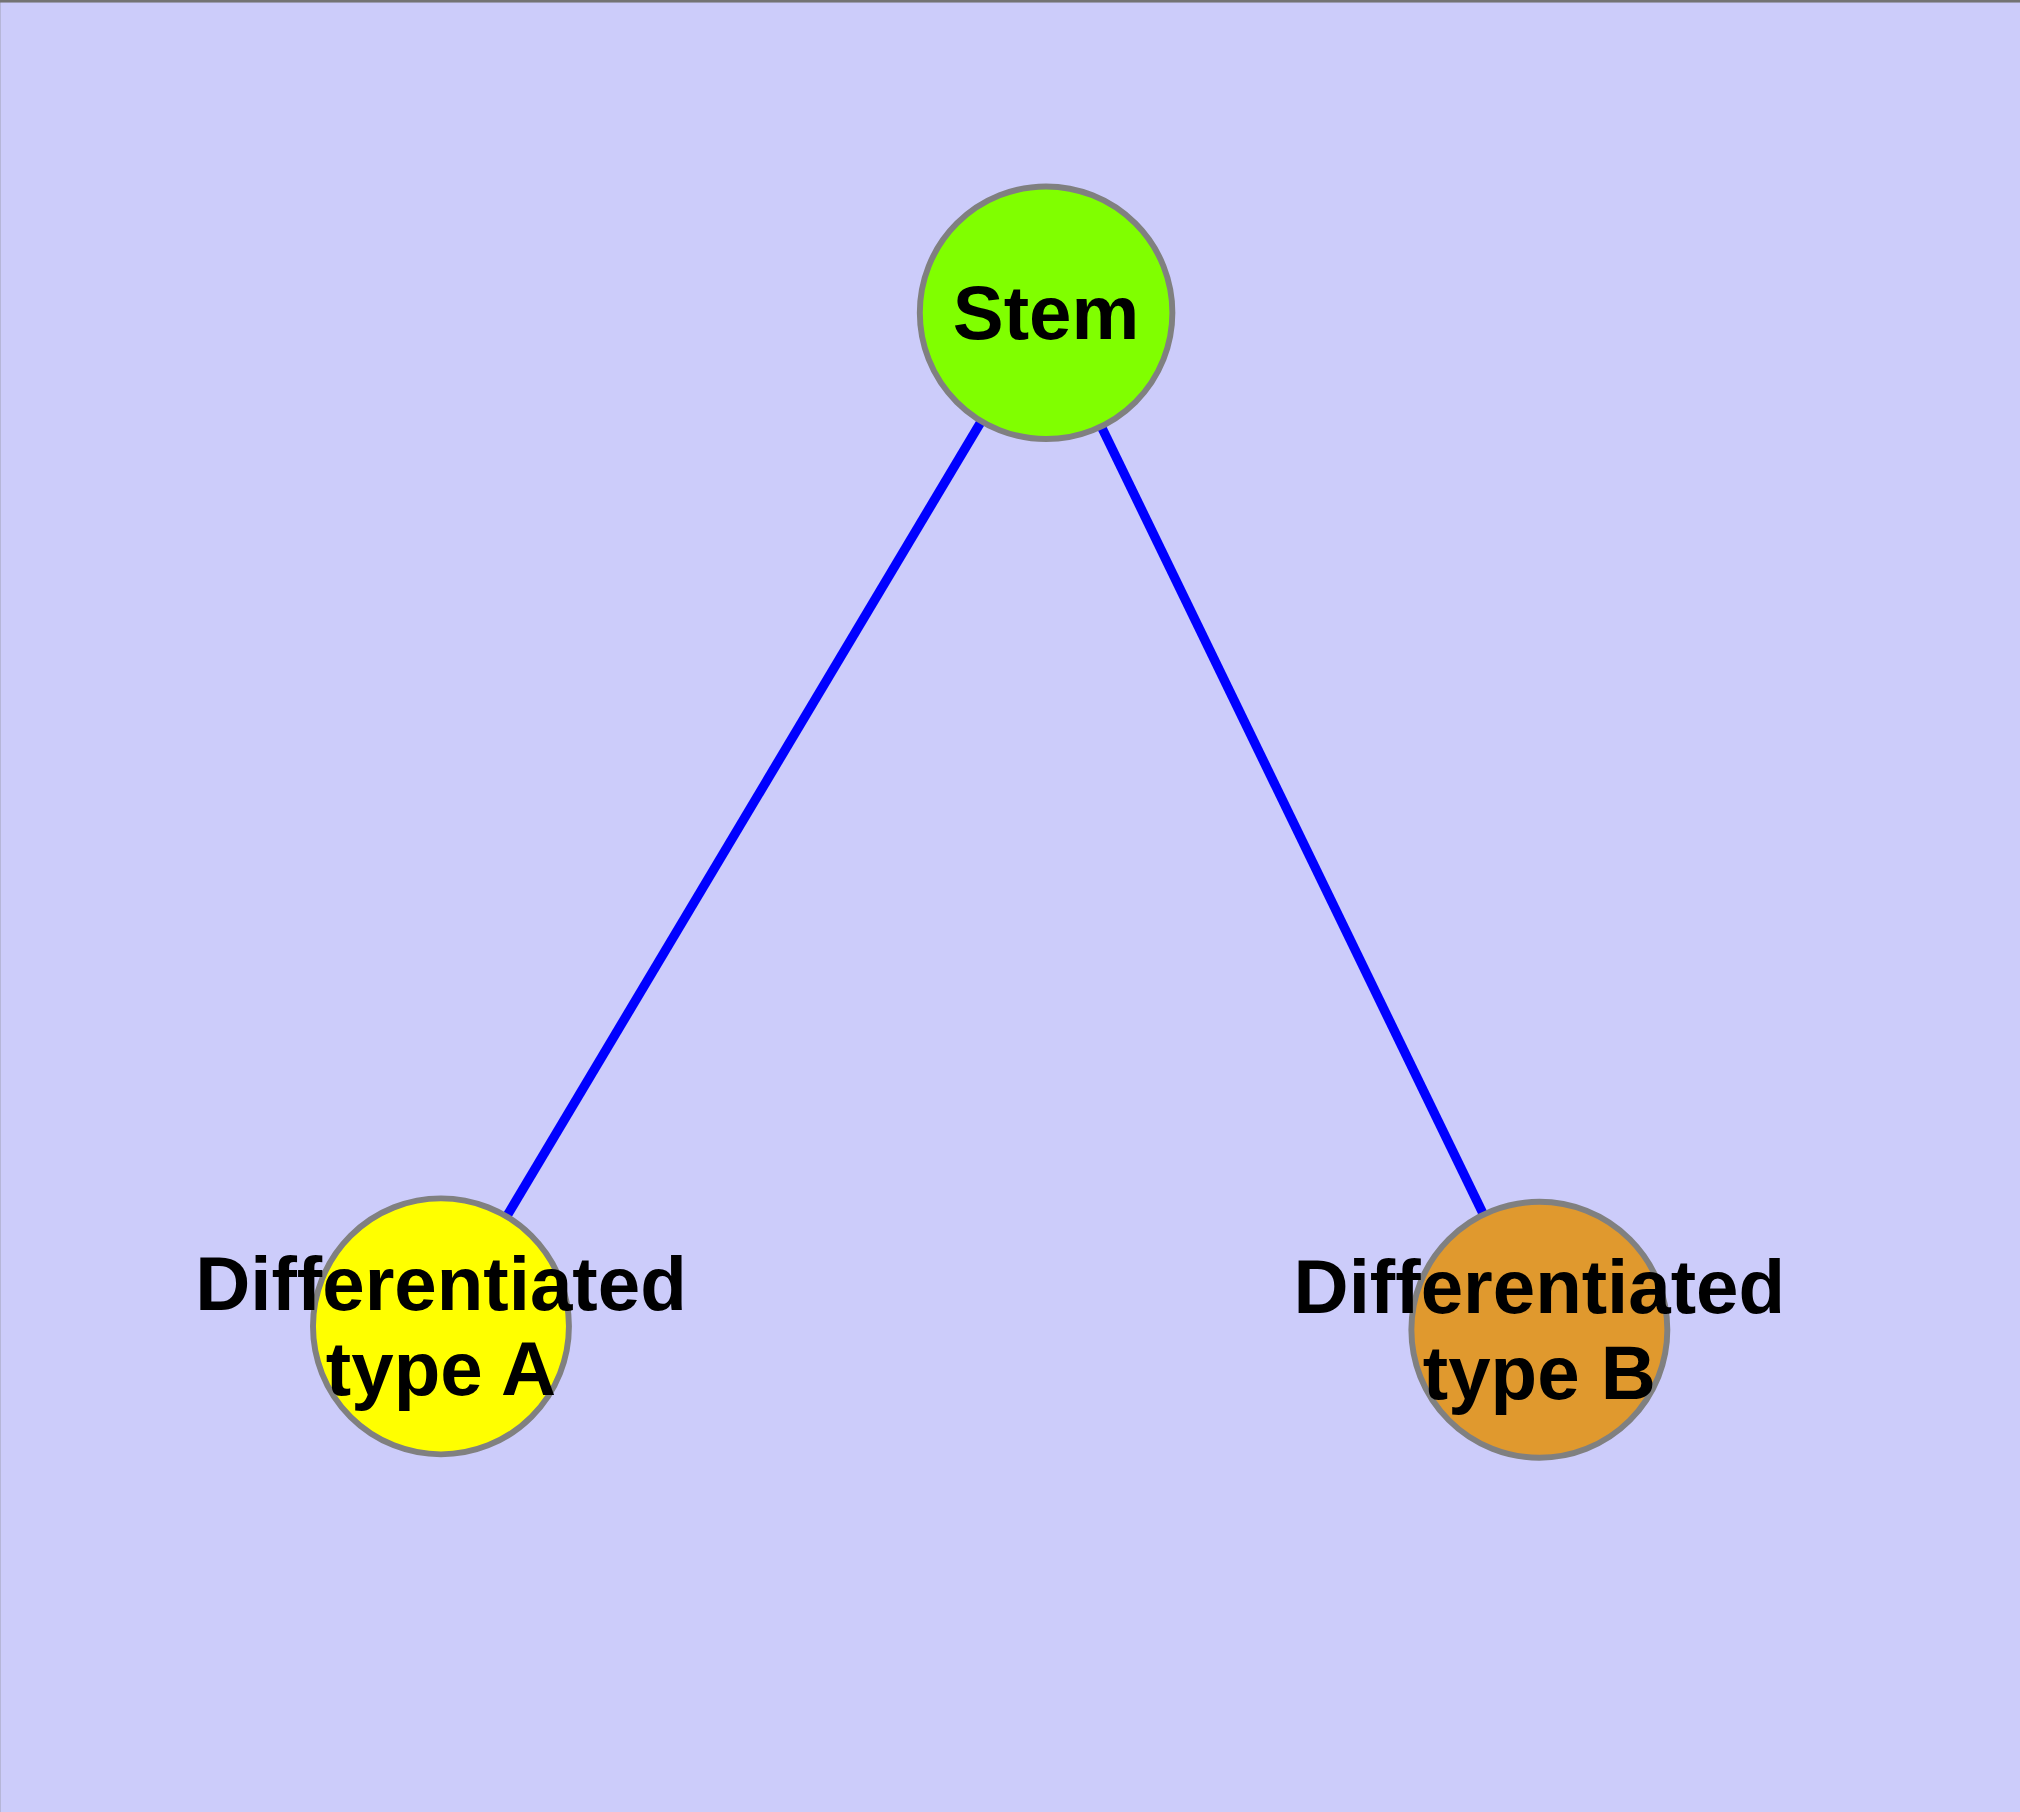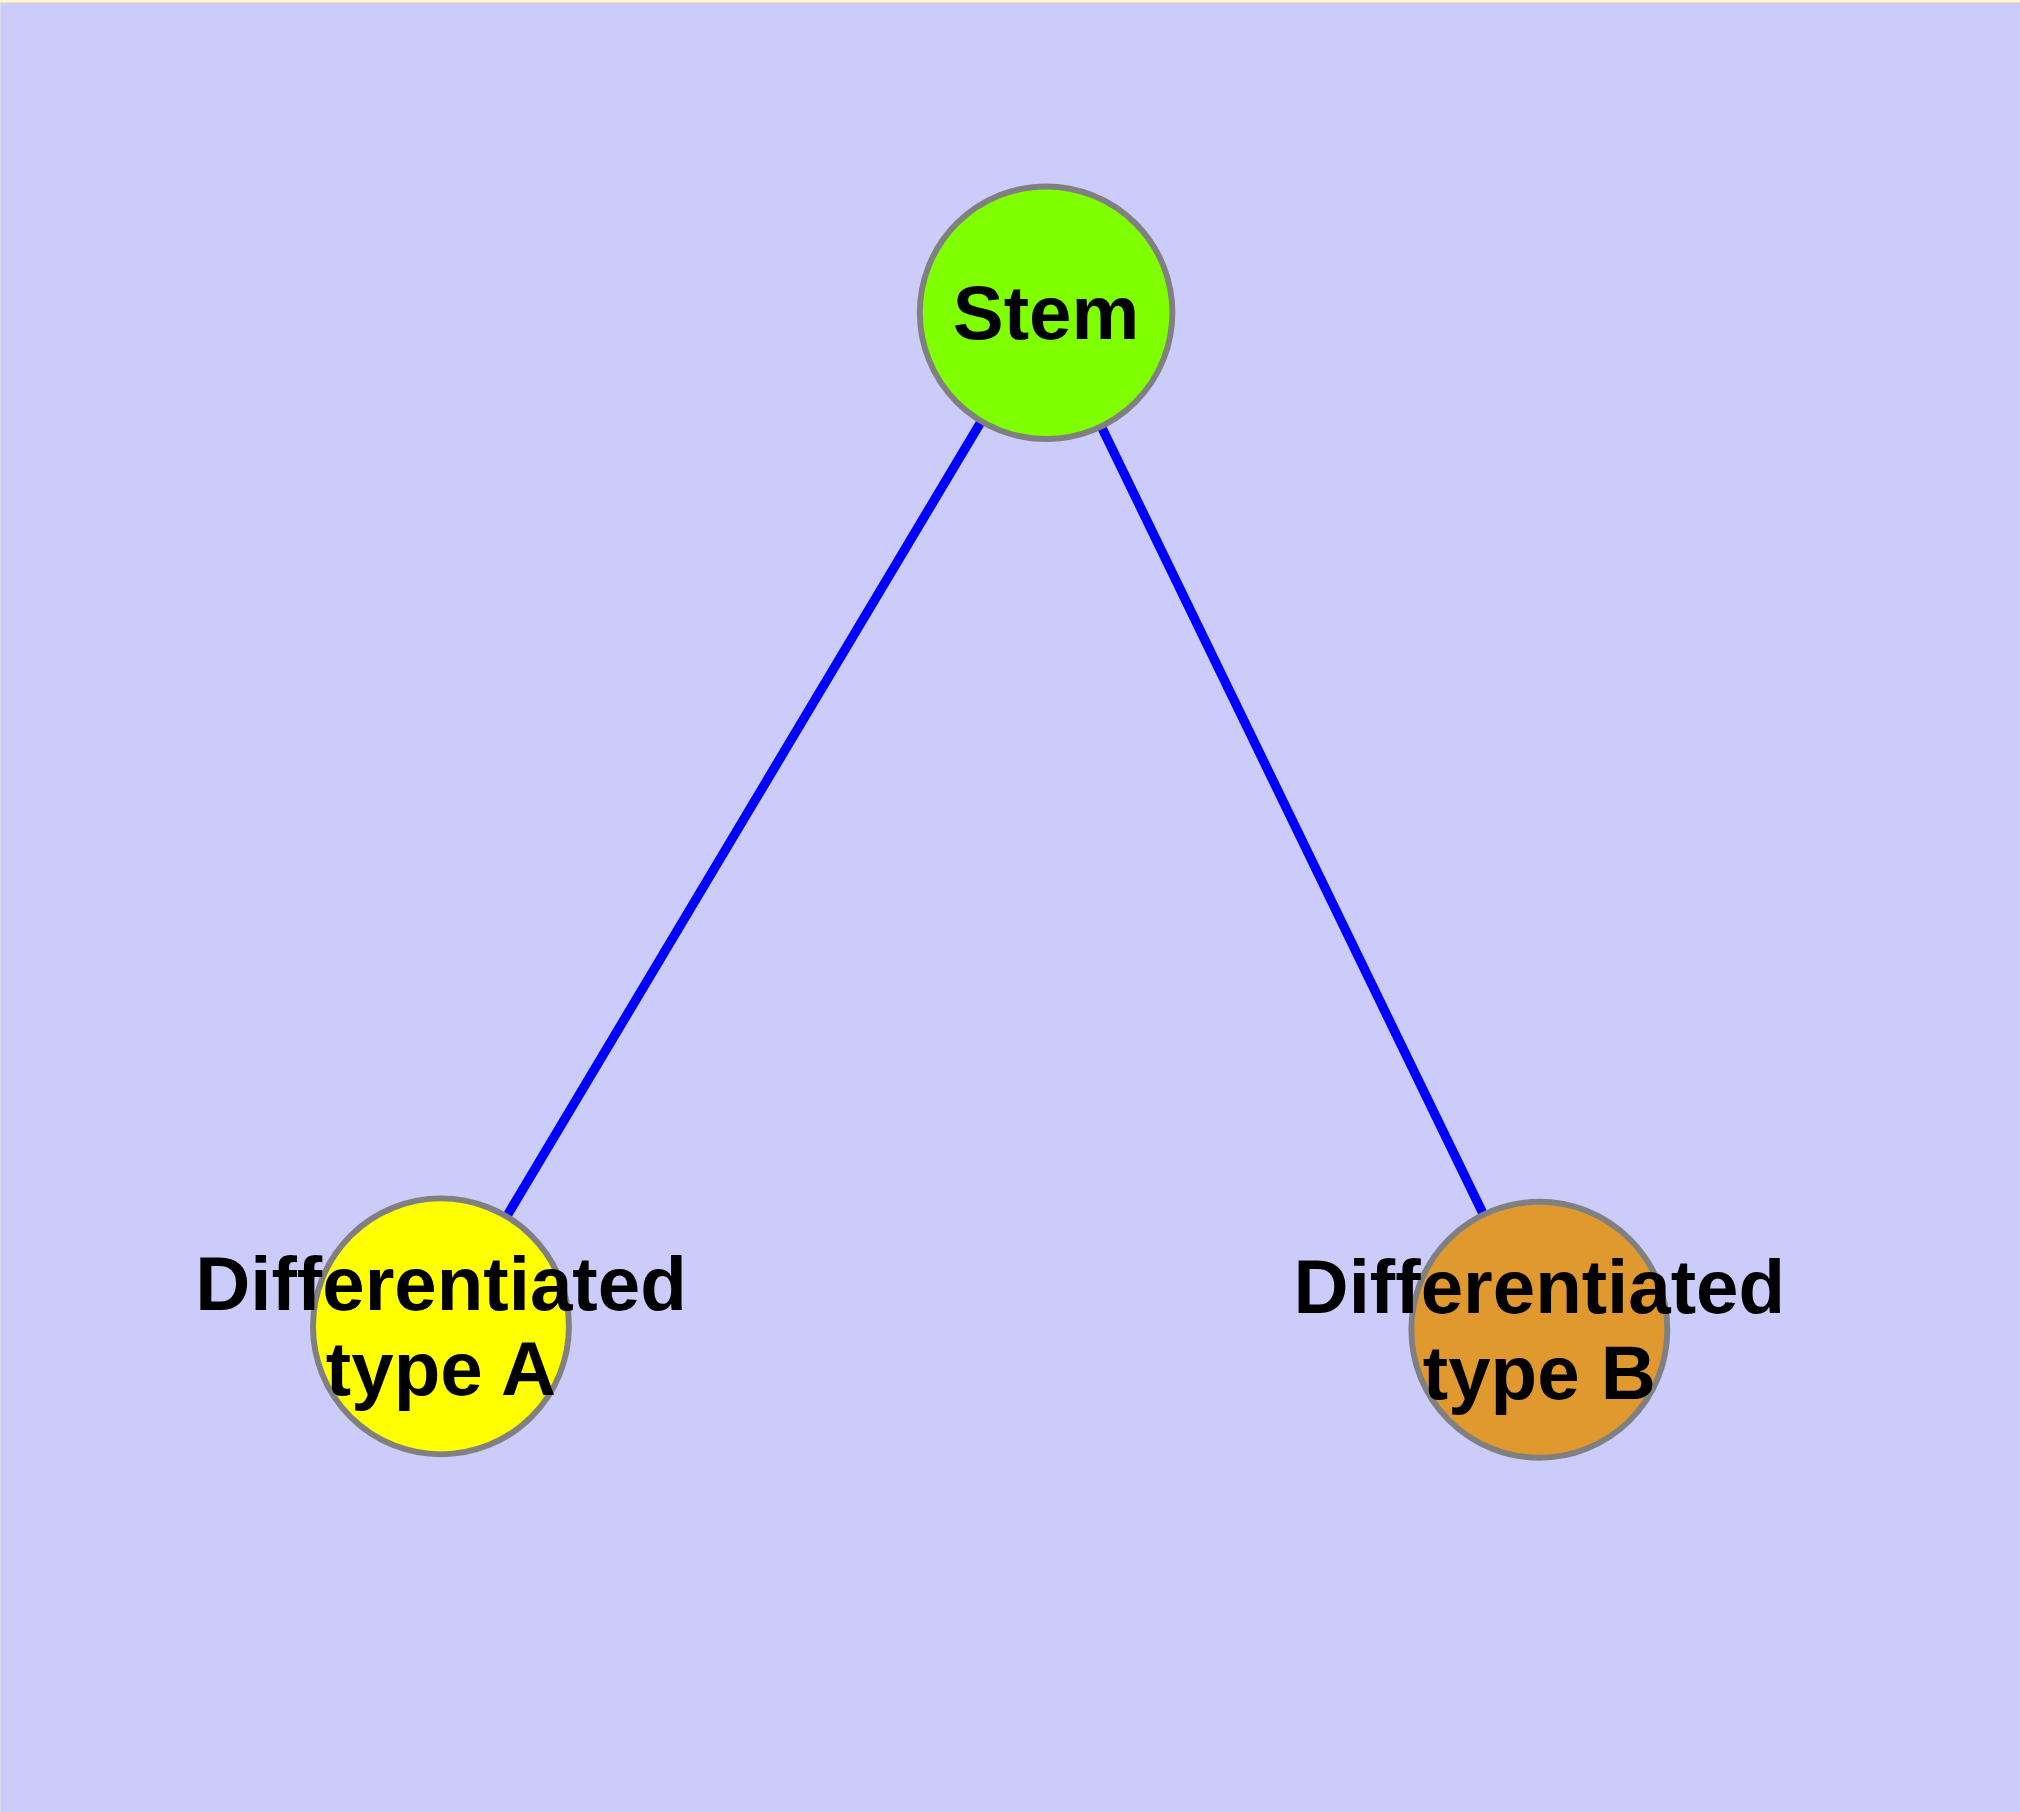"Stem" div { background: #fef9c3 -> #737373 }
